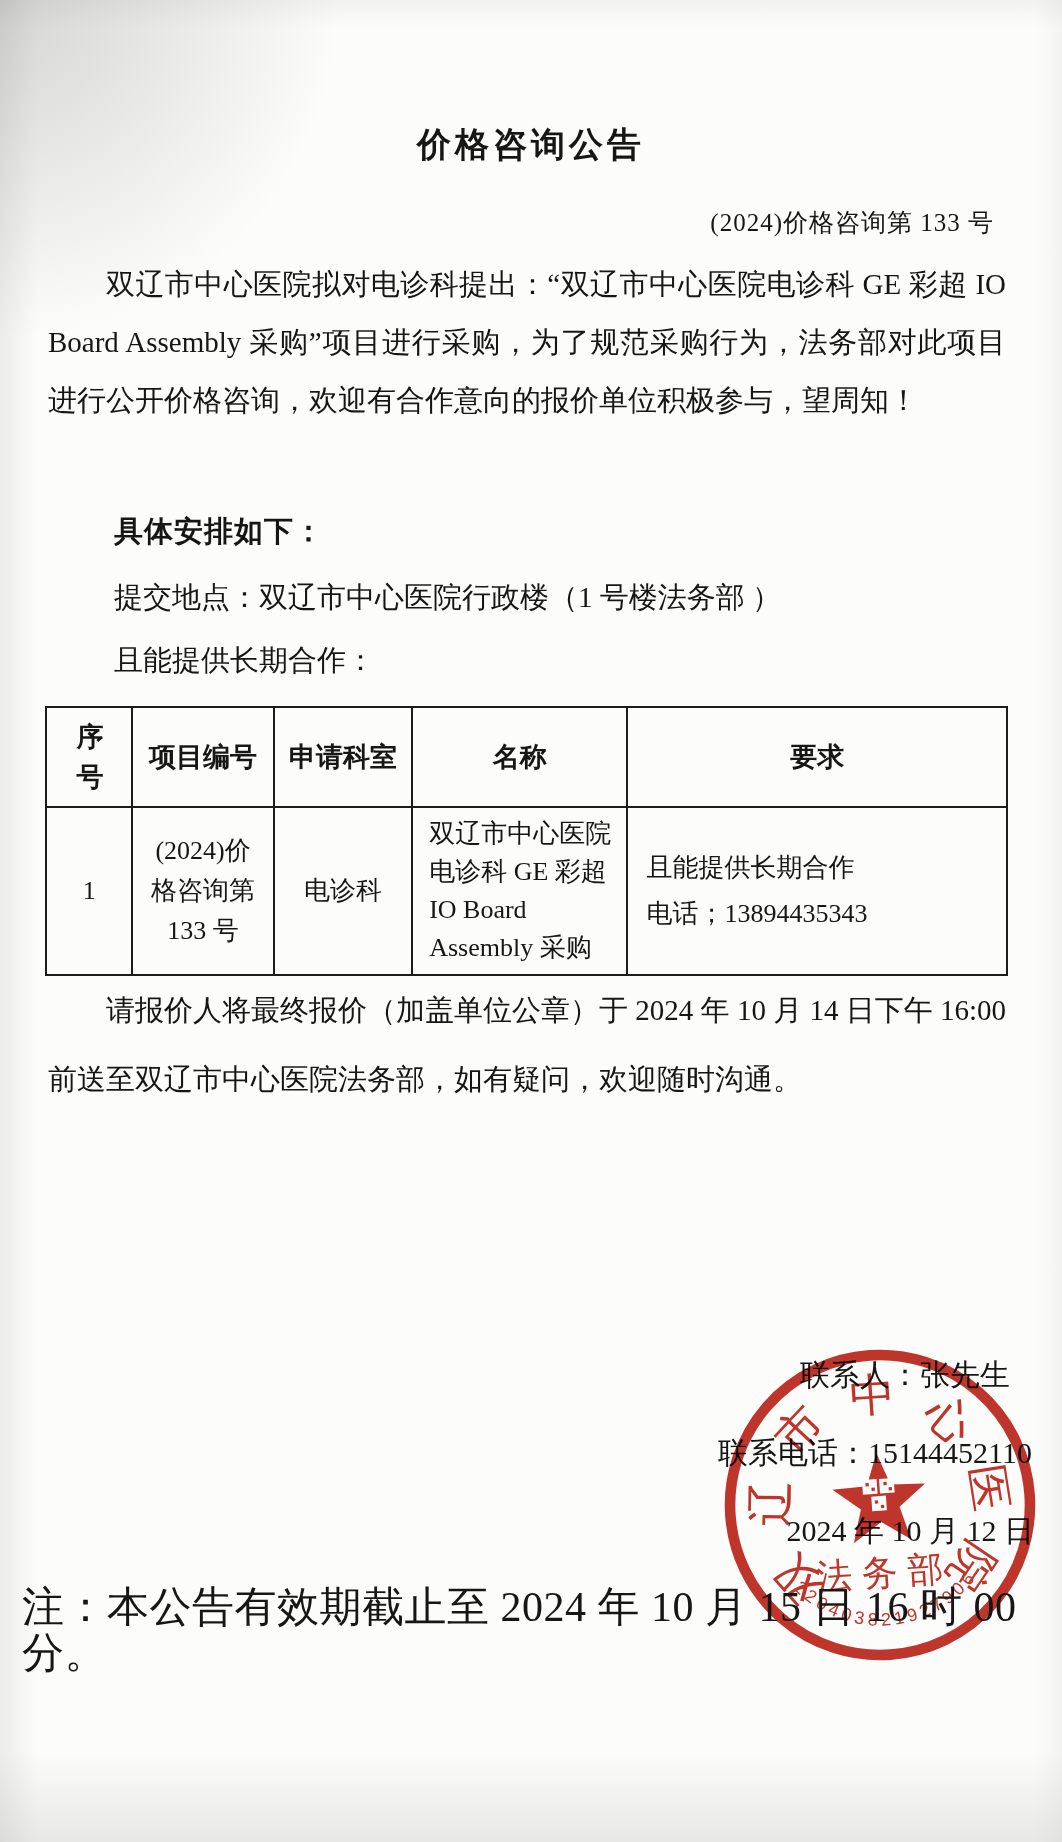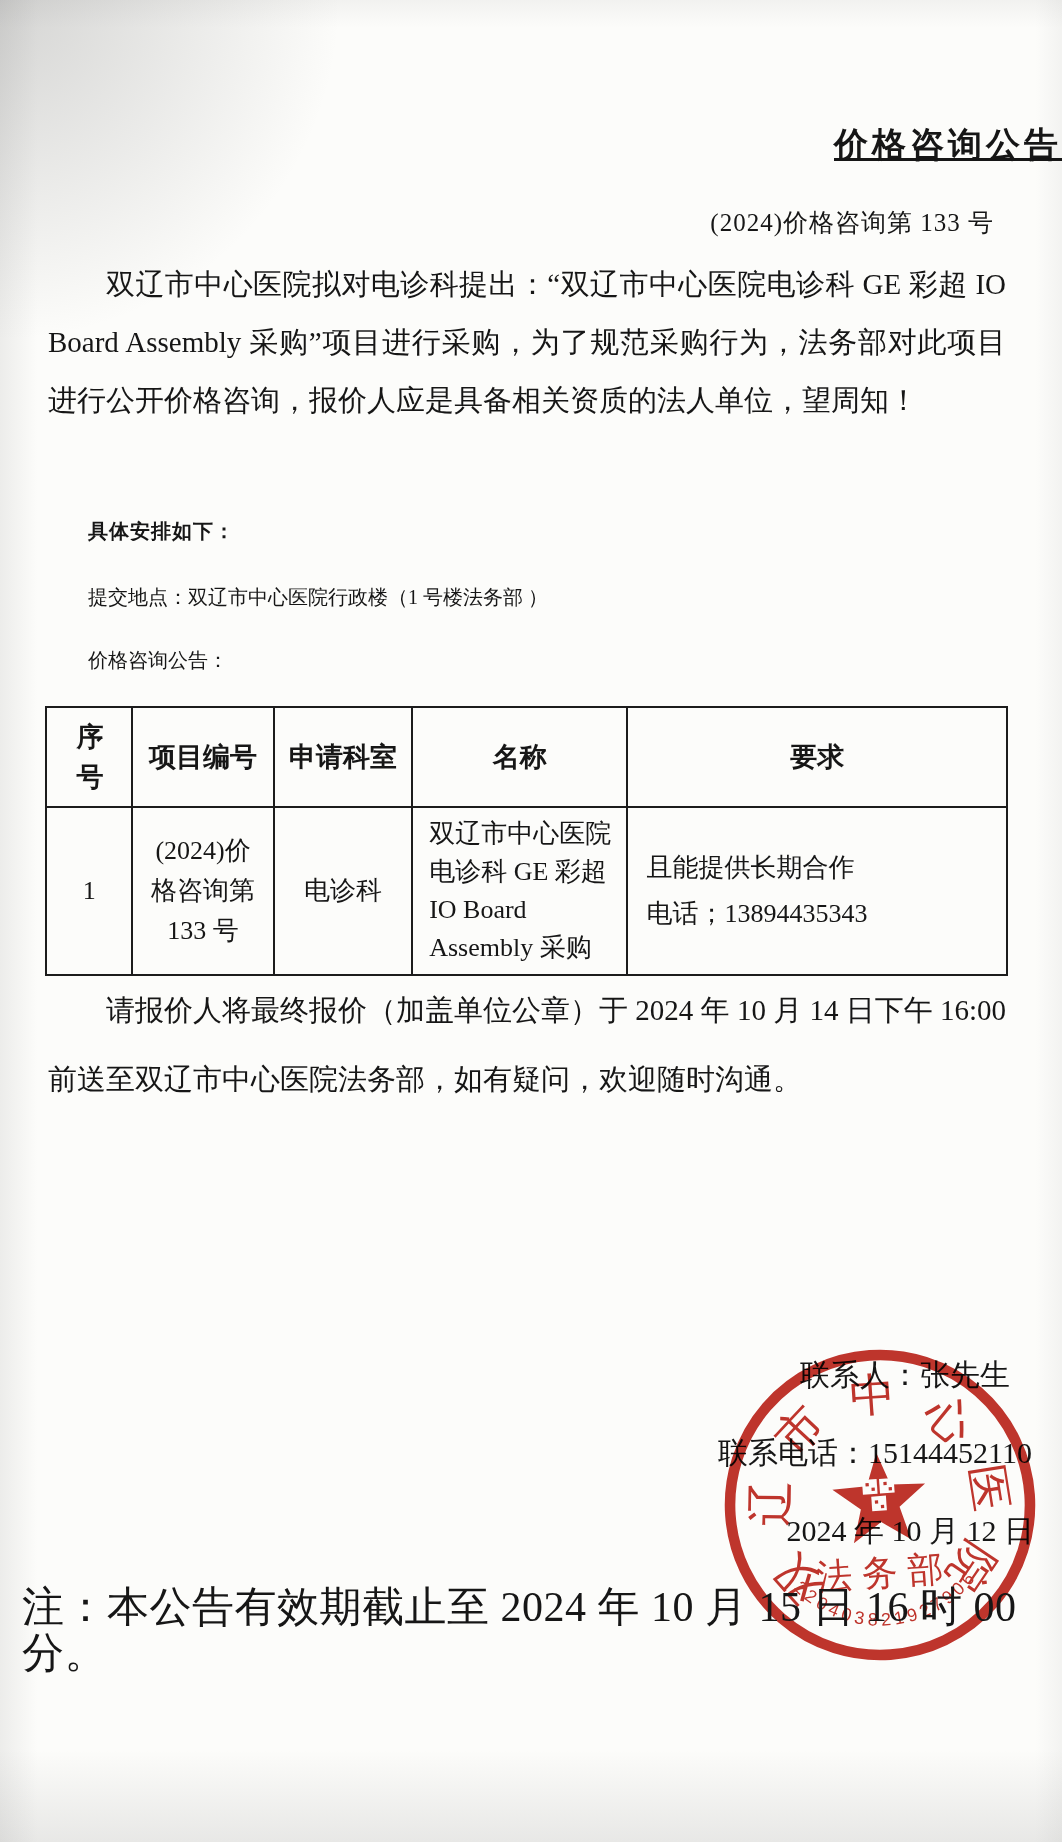"价格咨询公告" .doc-title { text-align: right -> center; text-decoration: underline -> none }
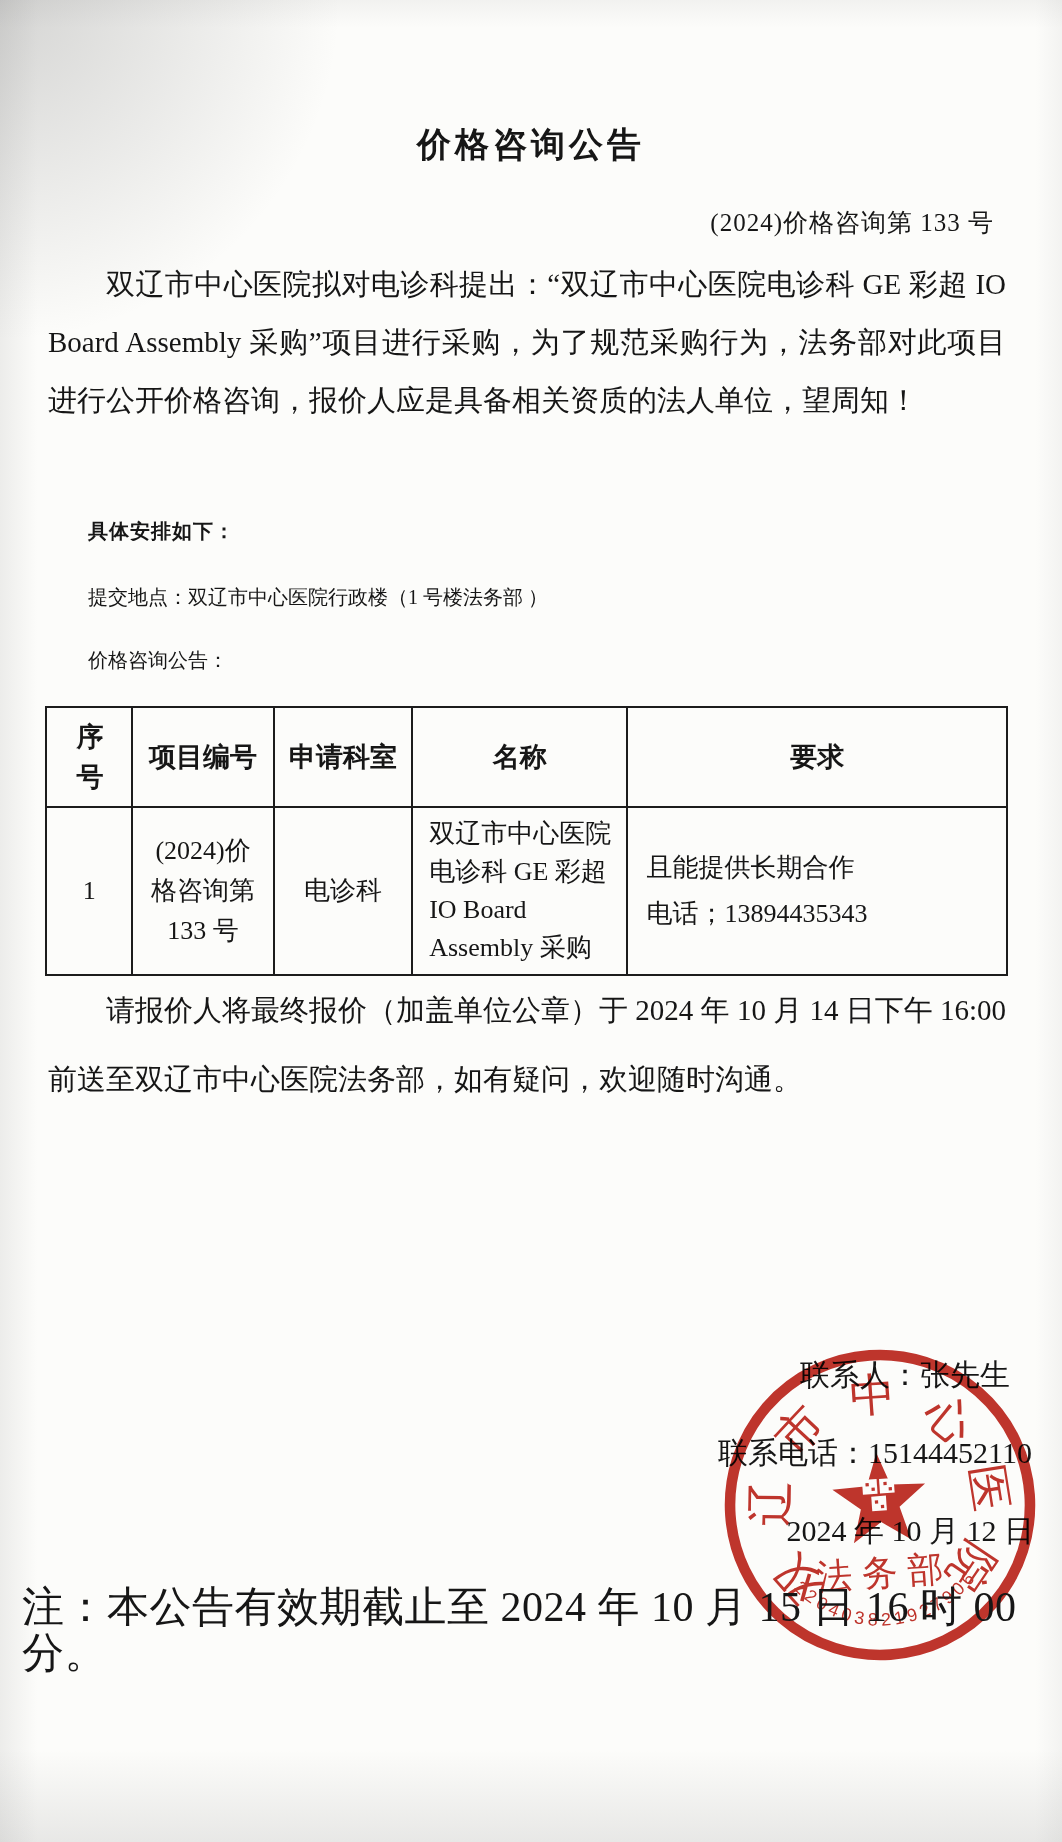"双辽市中心医院拟对电诊科提出：“双辽市中心医院电诊科 GE 彩超 IO" div.abs { text: 报价人应是具备相关资质的法人单位 -> 欢迎有合作意向的报价单位积极参与 }
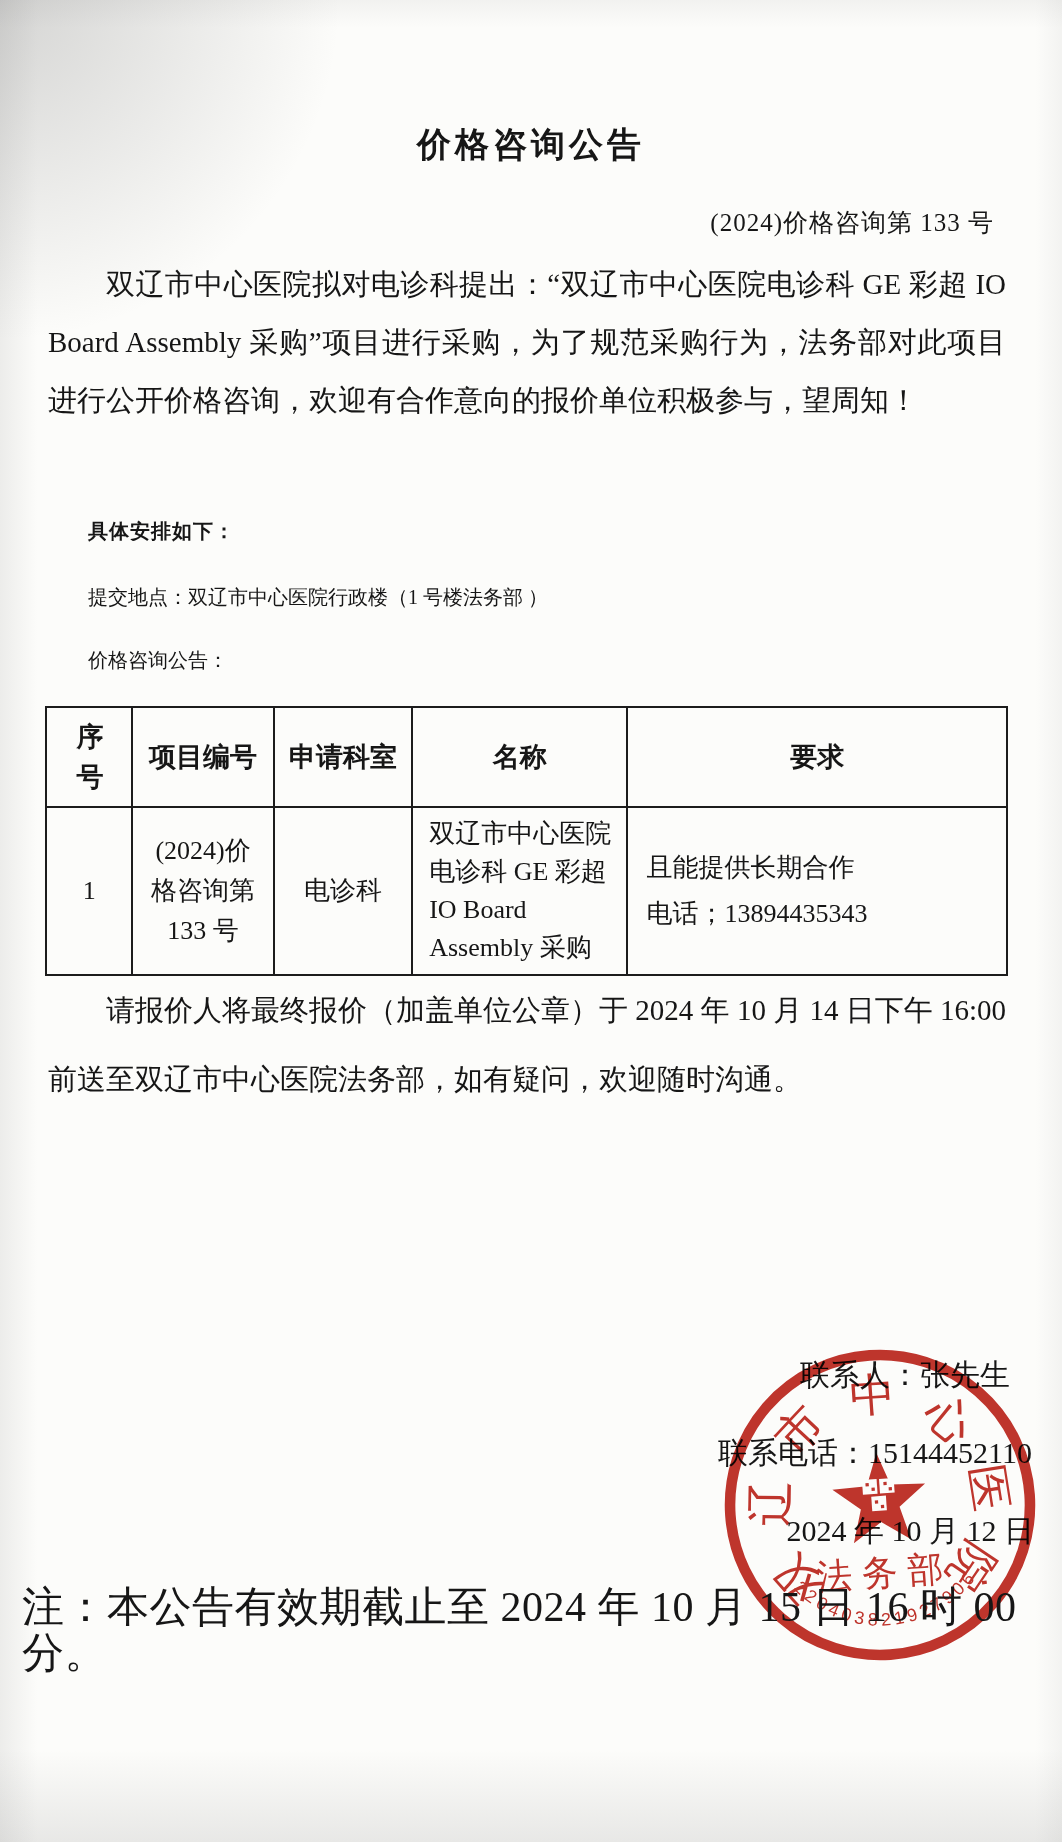"具体安排如下：" .line-block { font-size: 20px -> 29px; left: 48px -> 56px }
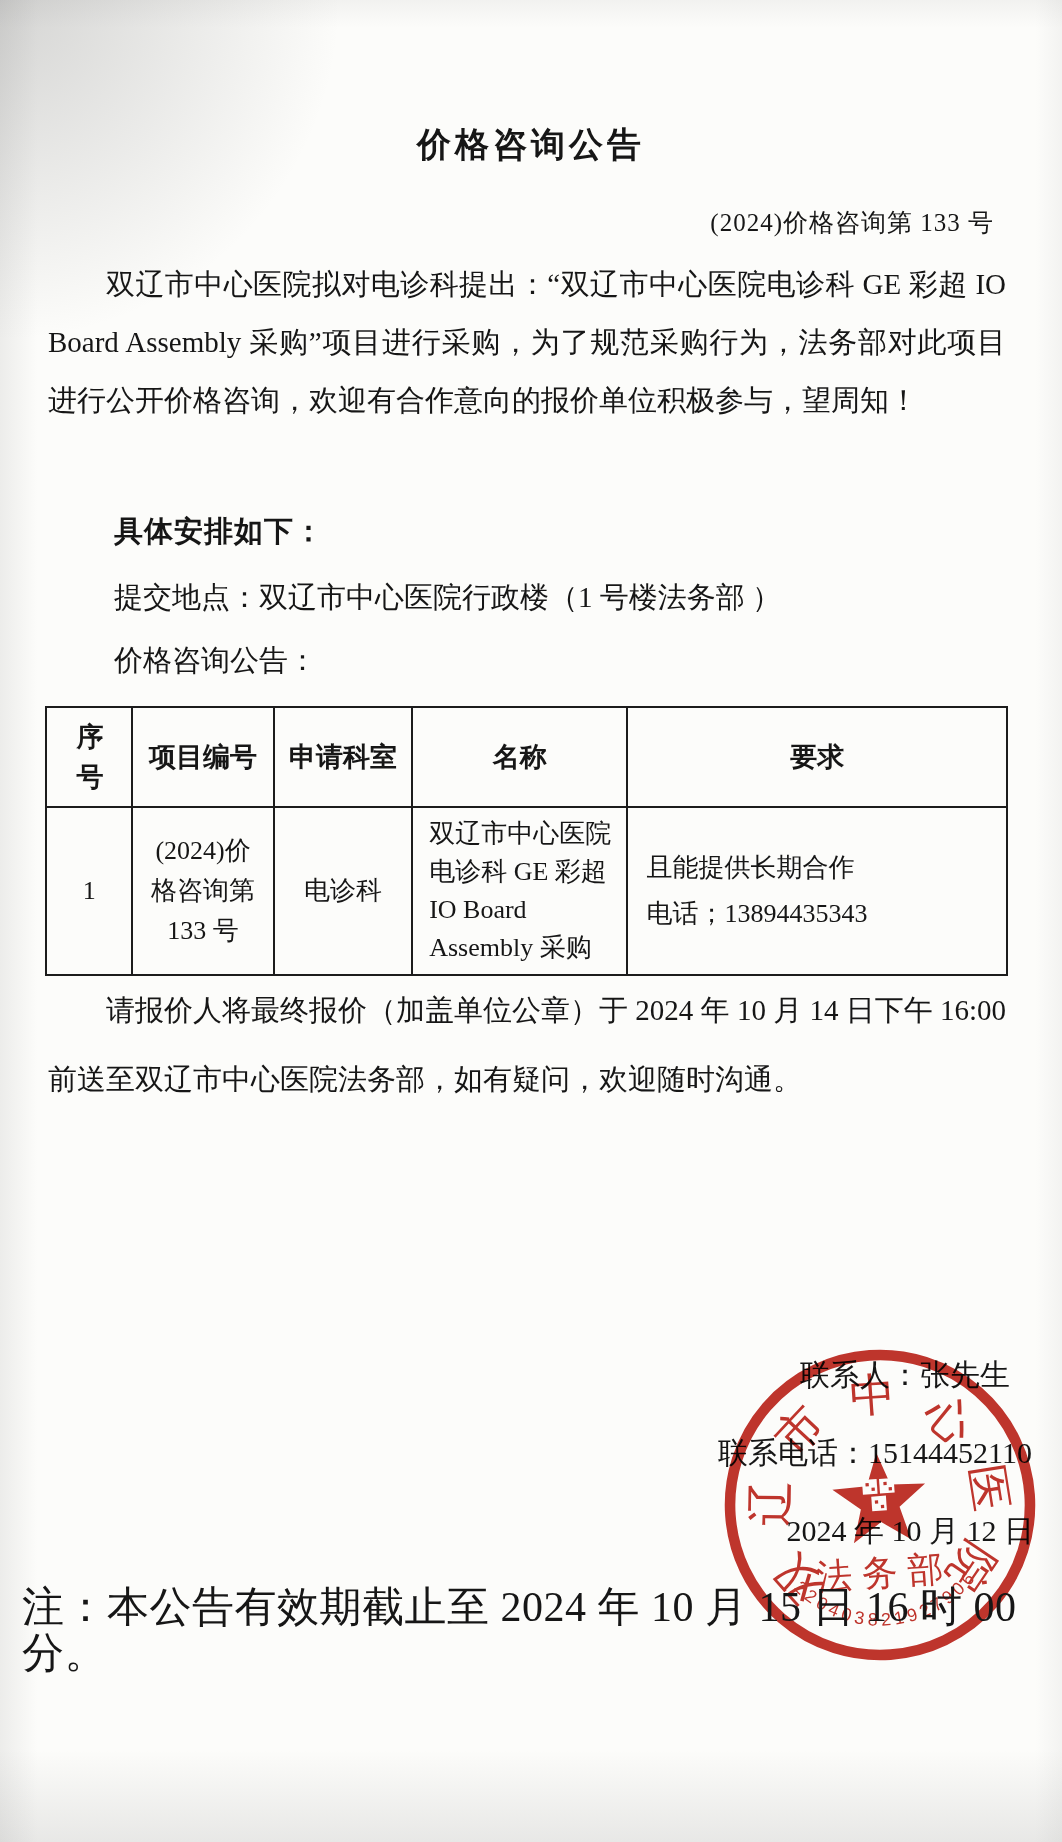"价格咨询公告：" div.abs { text: 价格咨询公告 -> 且能提供长期合作 }
